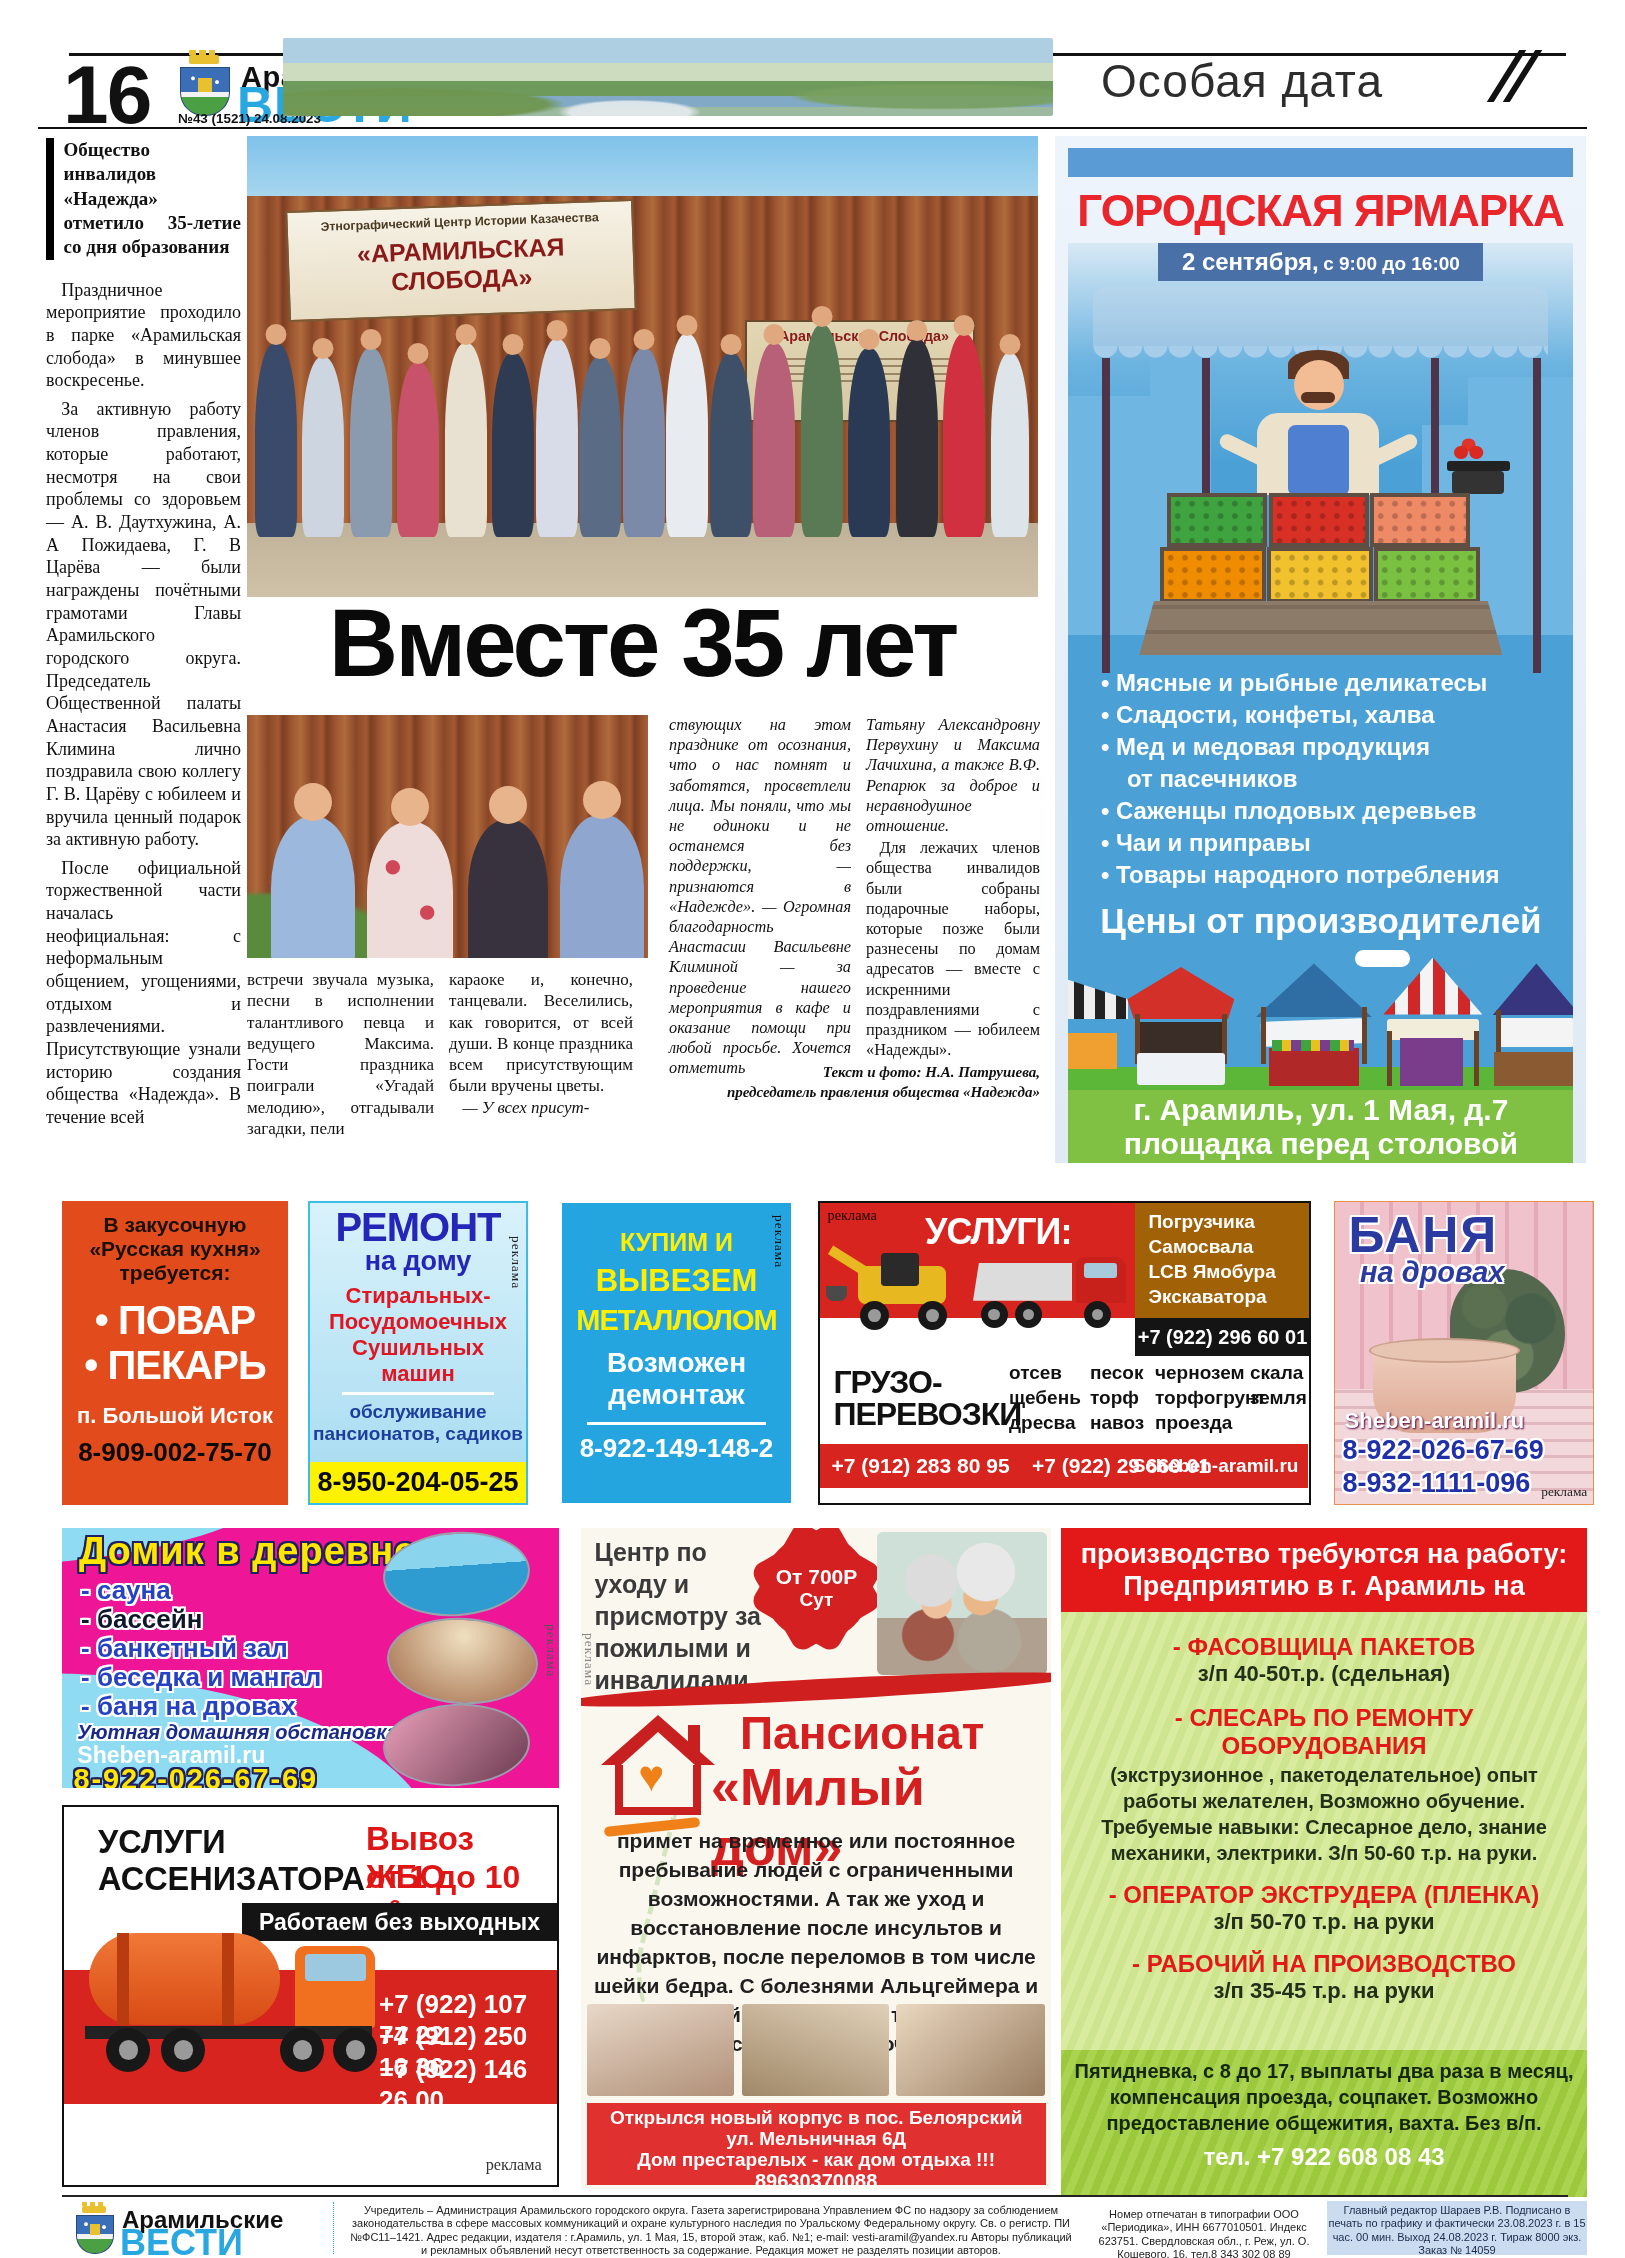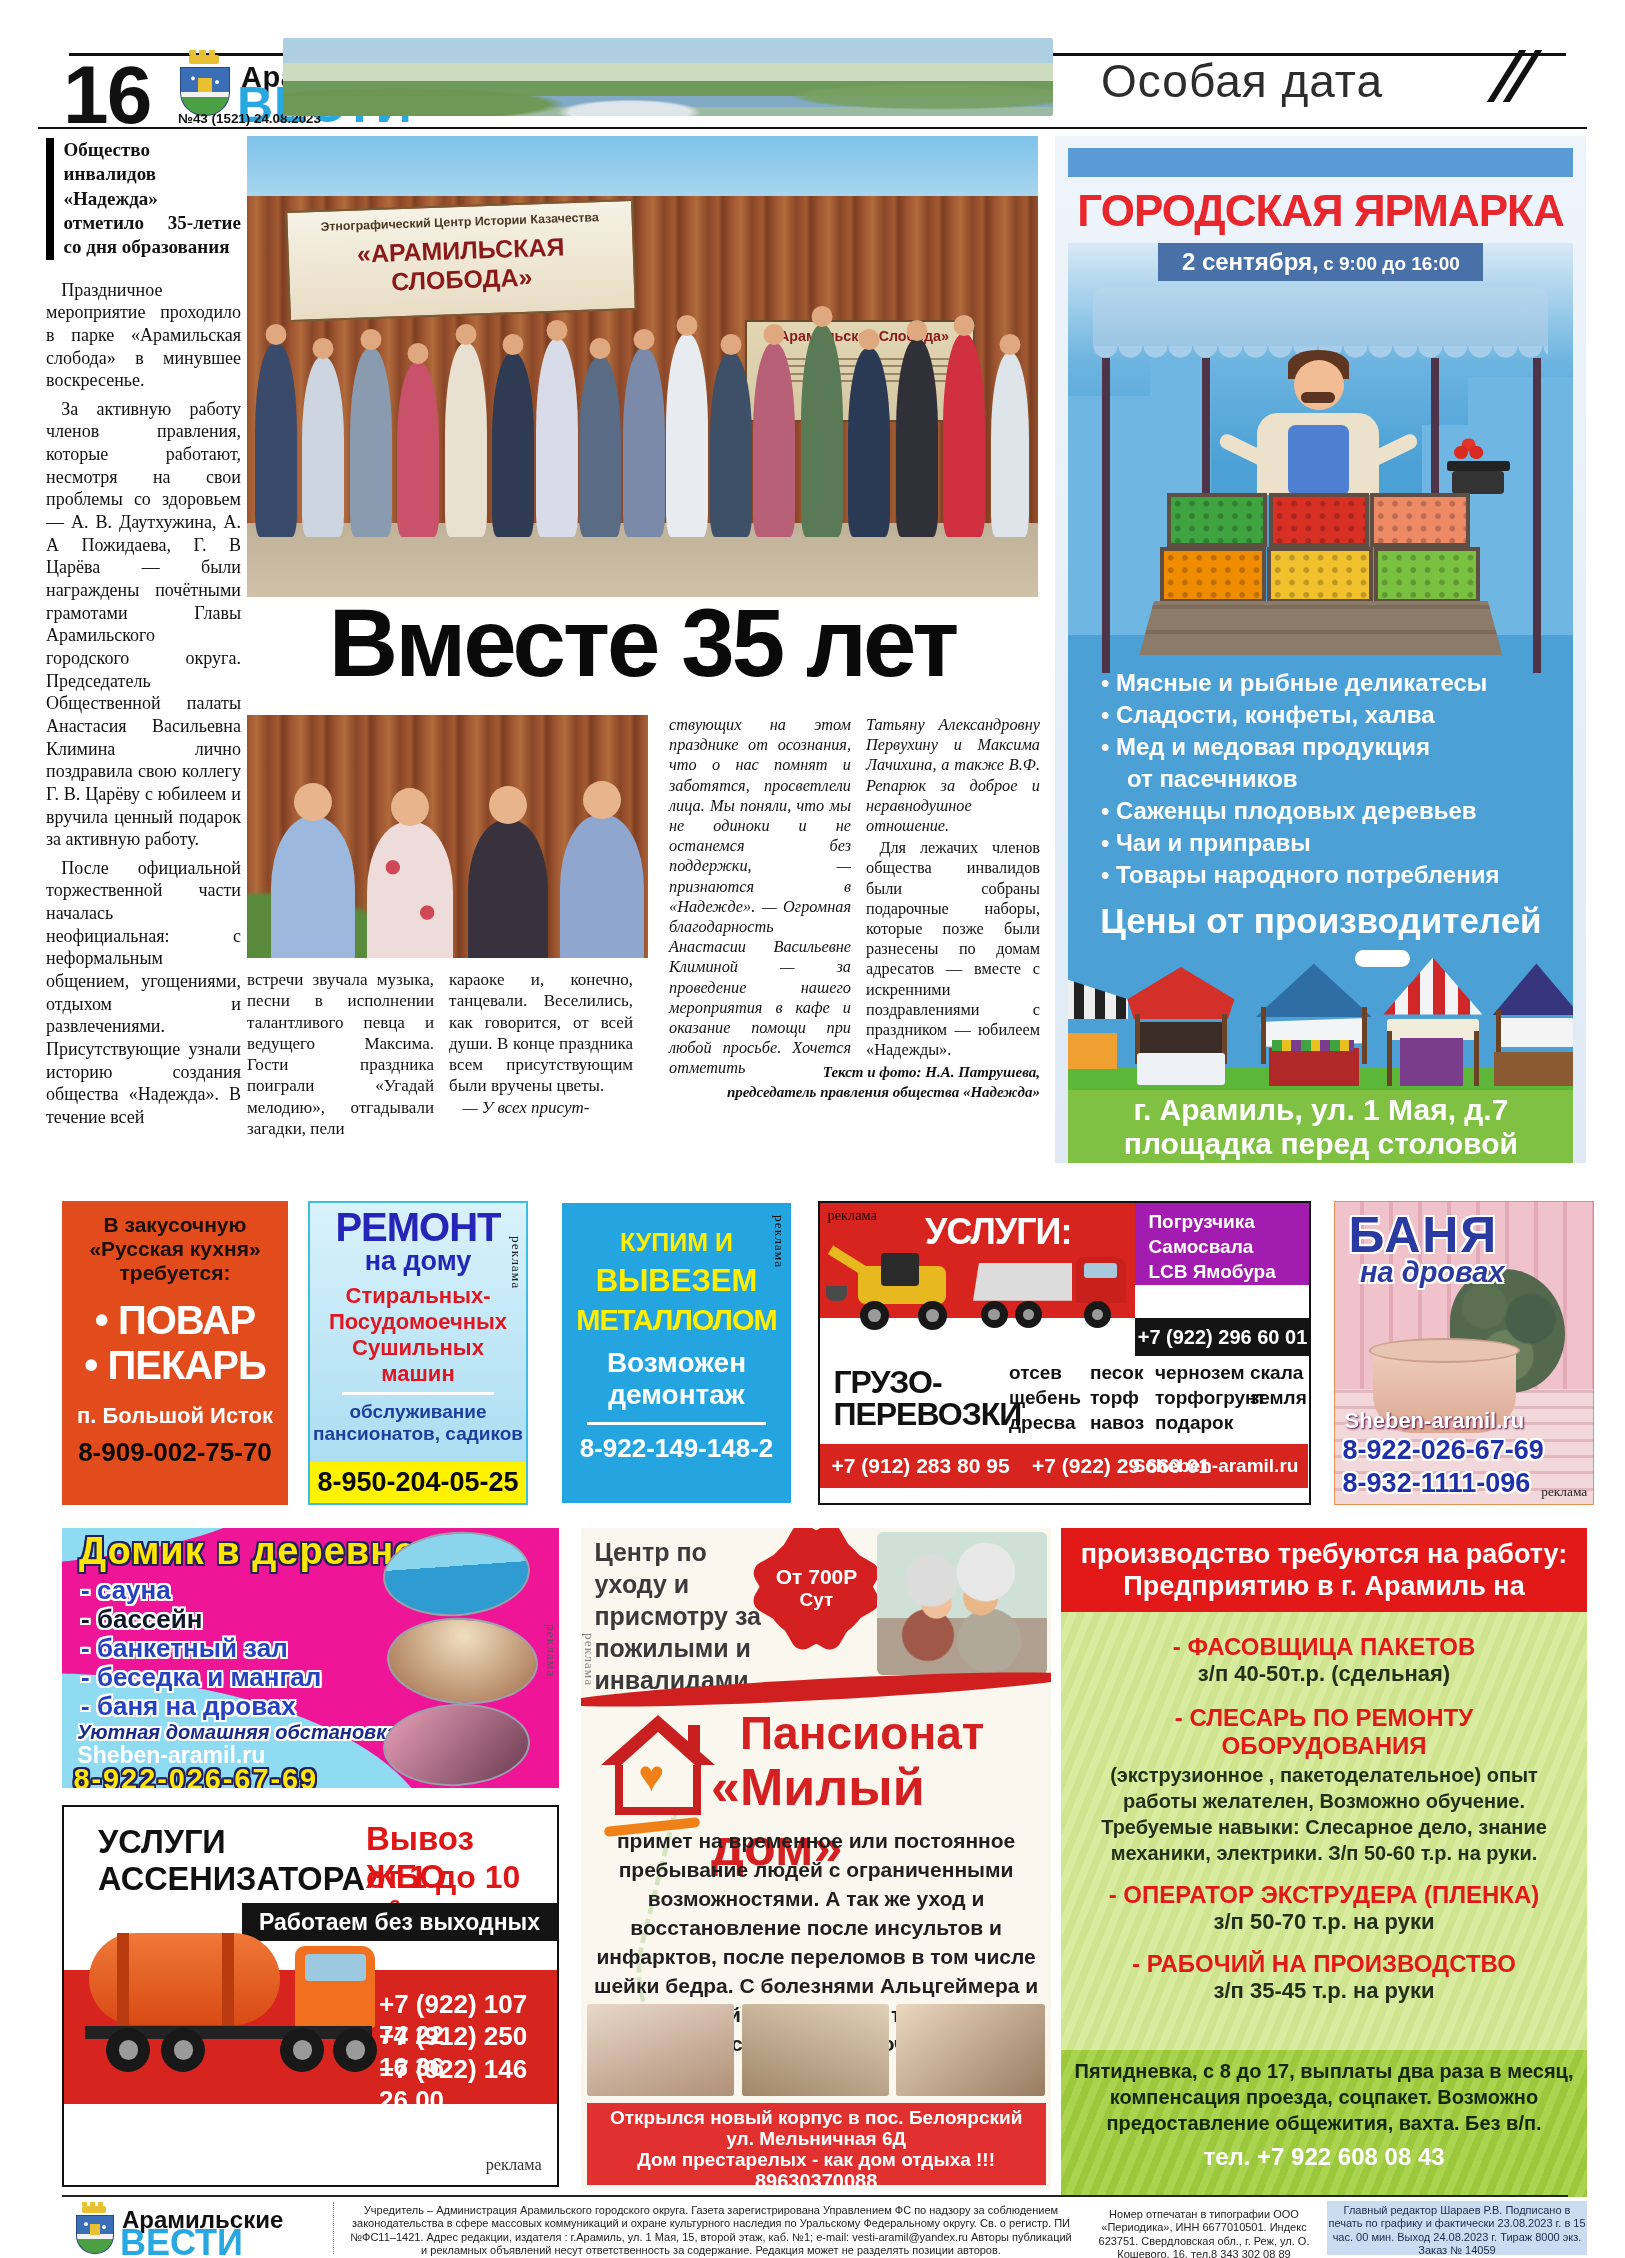"Погрузчика" div.abs { background: #a21caf -> #a16207; height: 82px -> 115px }
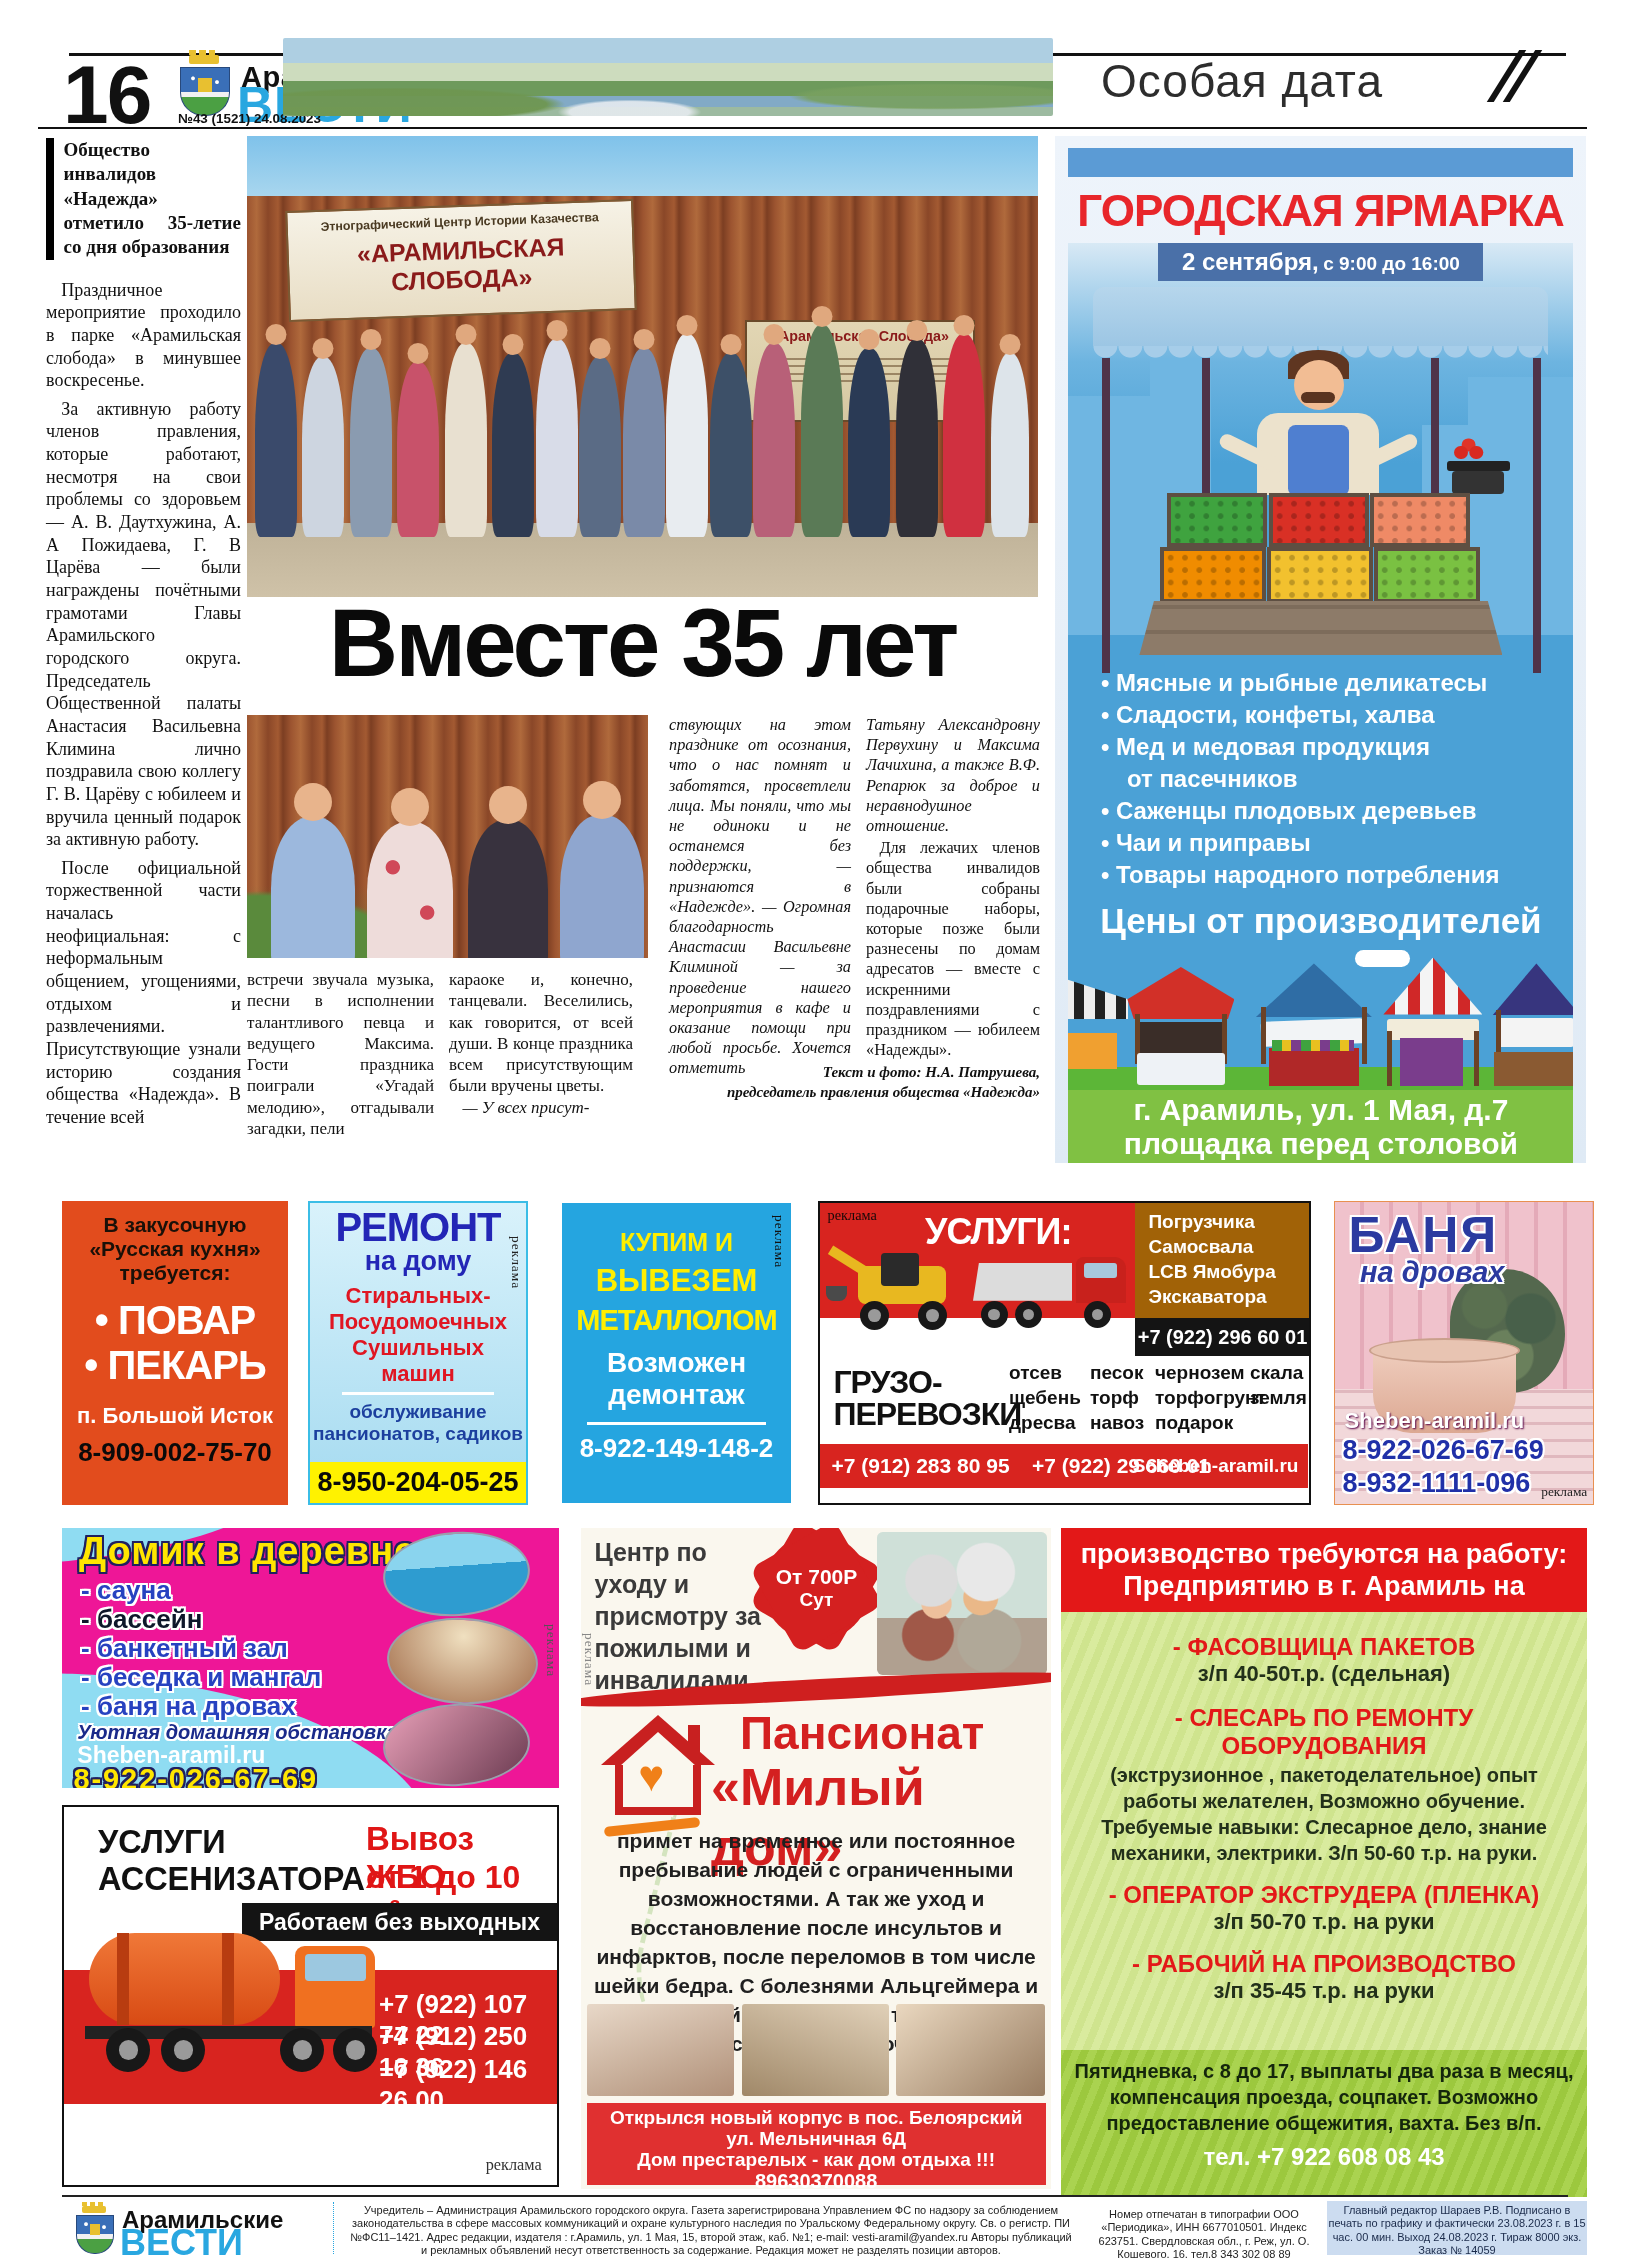"подарок" div { text: подарок -> проезда }
